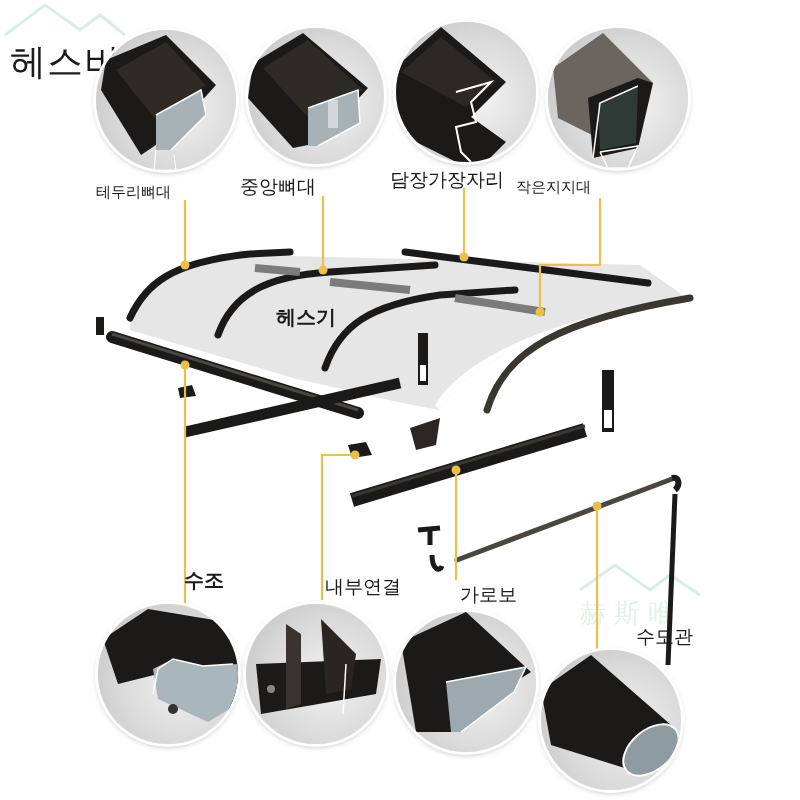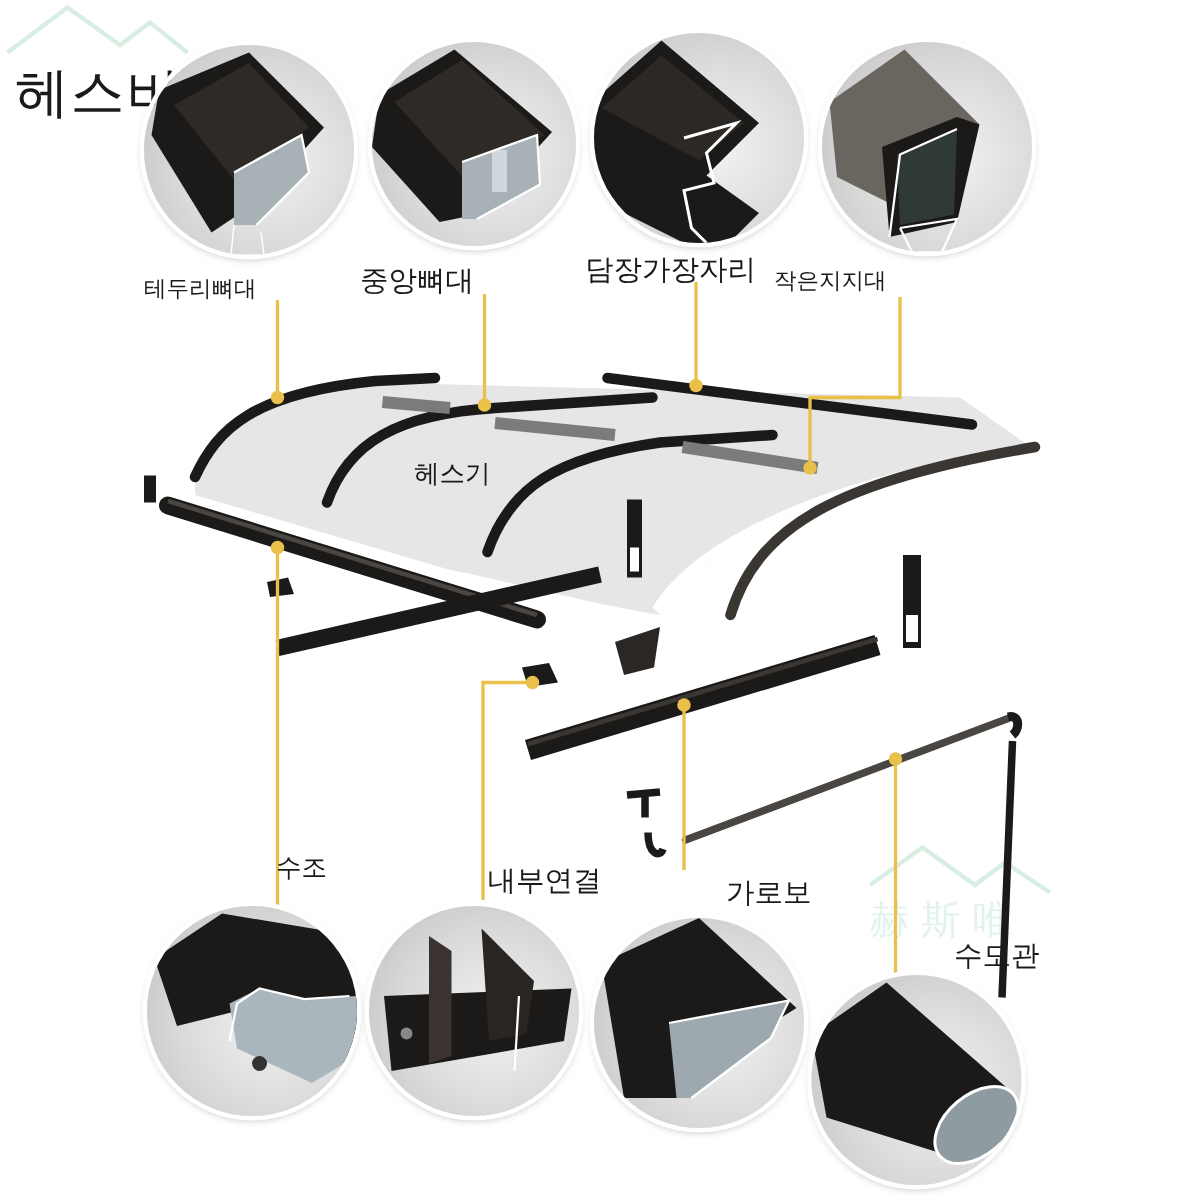"헤스기" .label.lg { font-size: 17px -> 20px; font-weight: none -> bold }
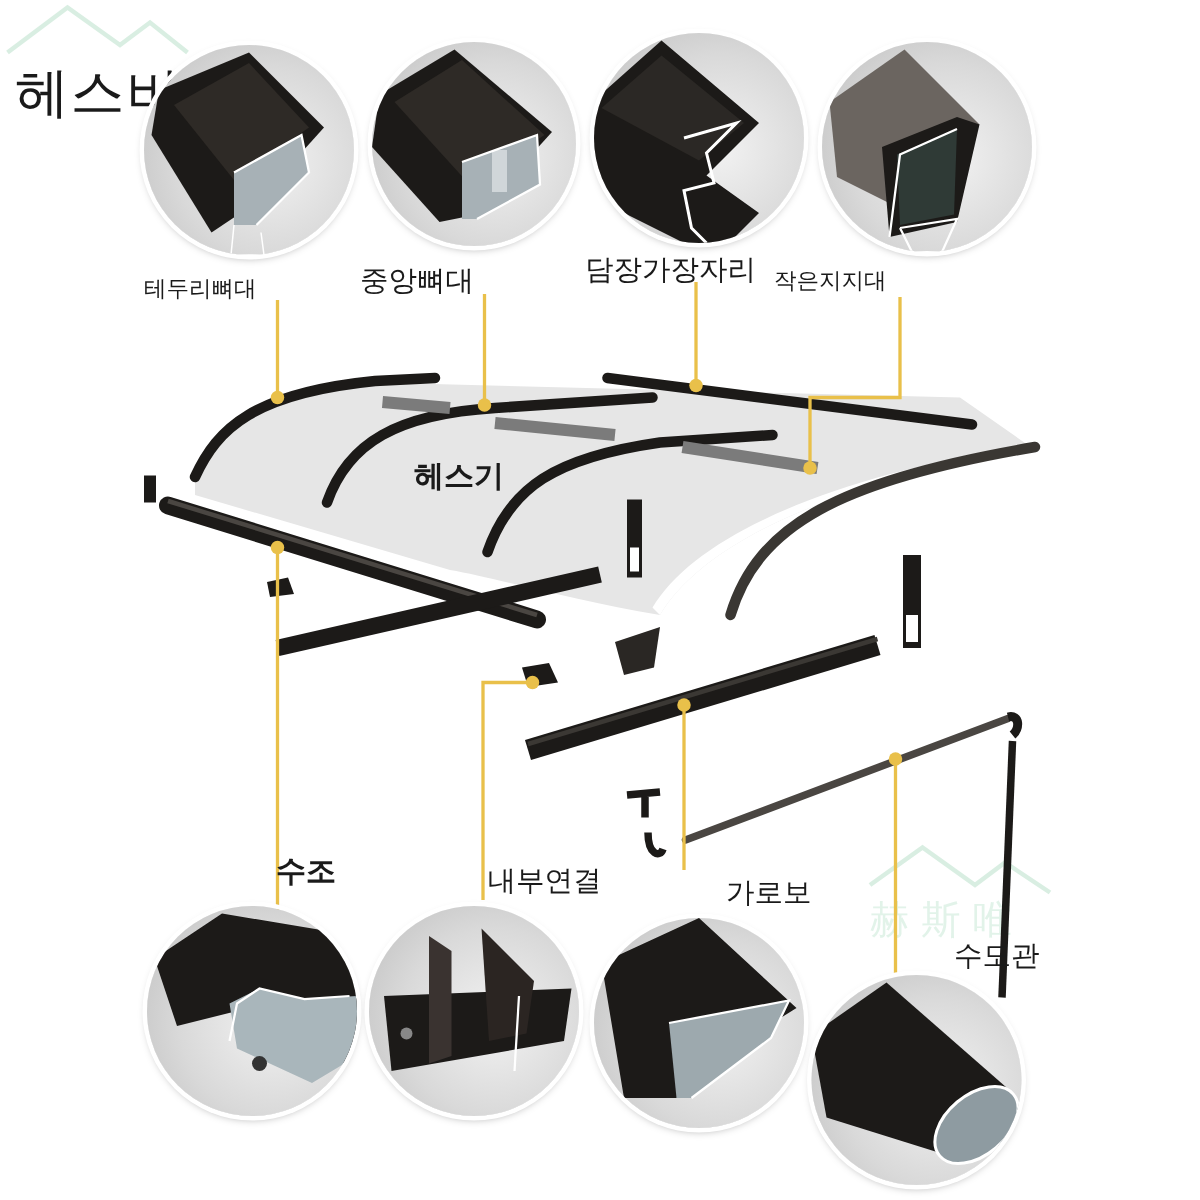"가로보" div.abs { left: 484px -> 460px }
